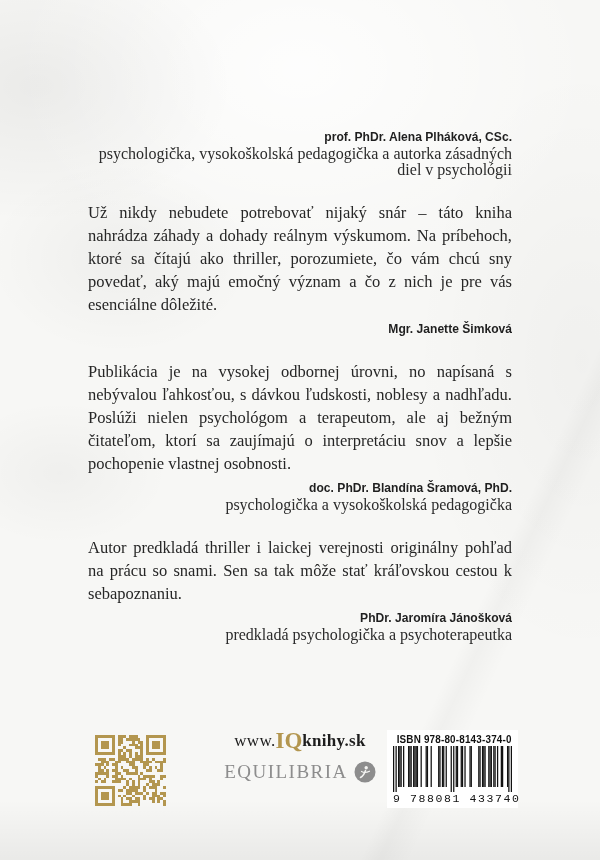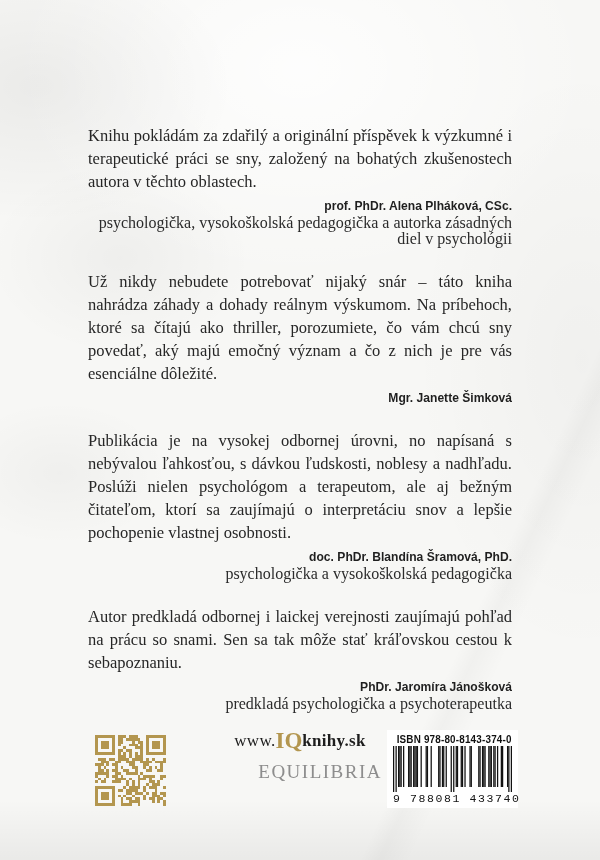"Knihu pokládám za zdařilý a" p.quote { html: <p>Knihu pokládám za zdařilý a originální příspěvek k výzkumné i terapeutické práci se sny, založený na bohatých zkušenostech autora v těchto oblastech.</p> -> none }
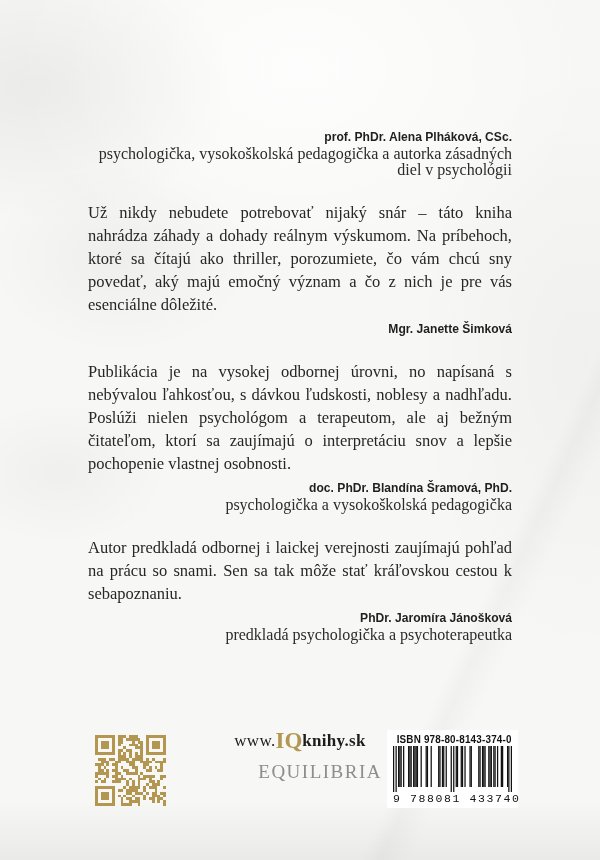"Autor predkladá odbornej i laickej" p.quote { text: odbornej i laickej verejnosti zaujímajú -> thriller i laickej verejnosti originálny }
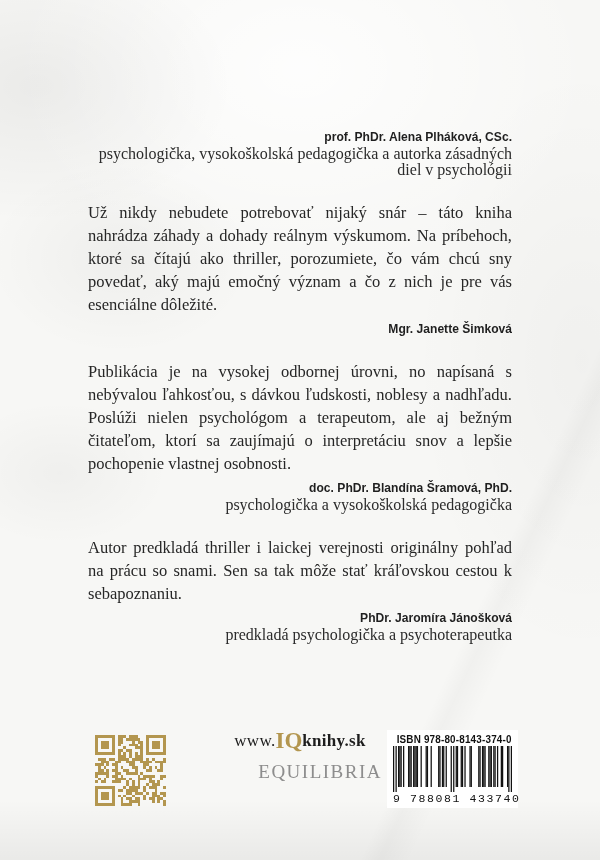"EQUILIBRIA" .publisher { justify-content: flex-end -> center }
